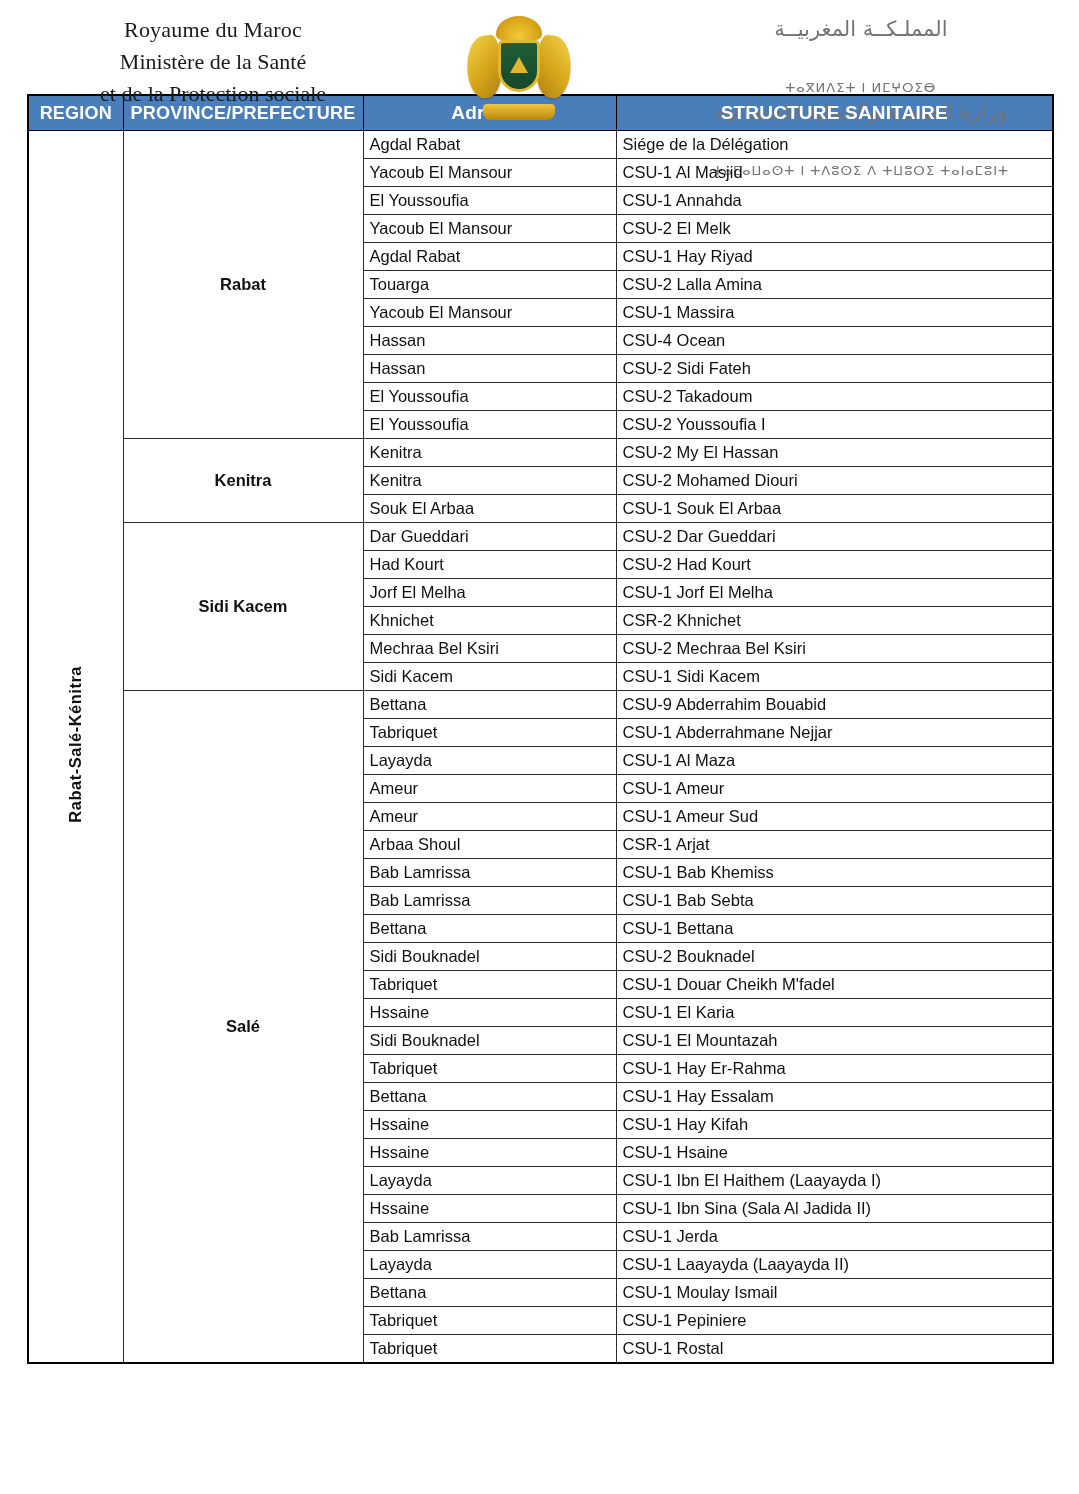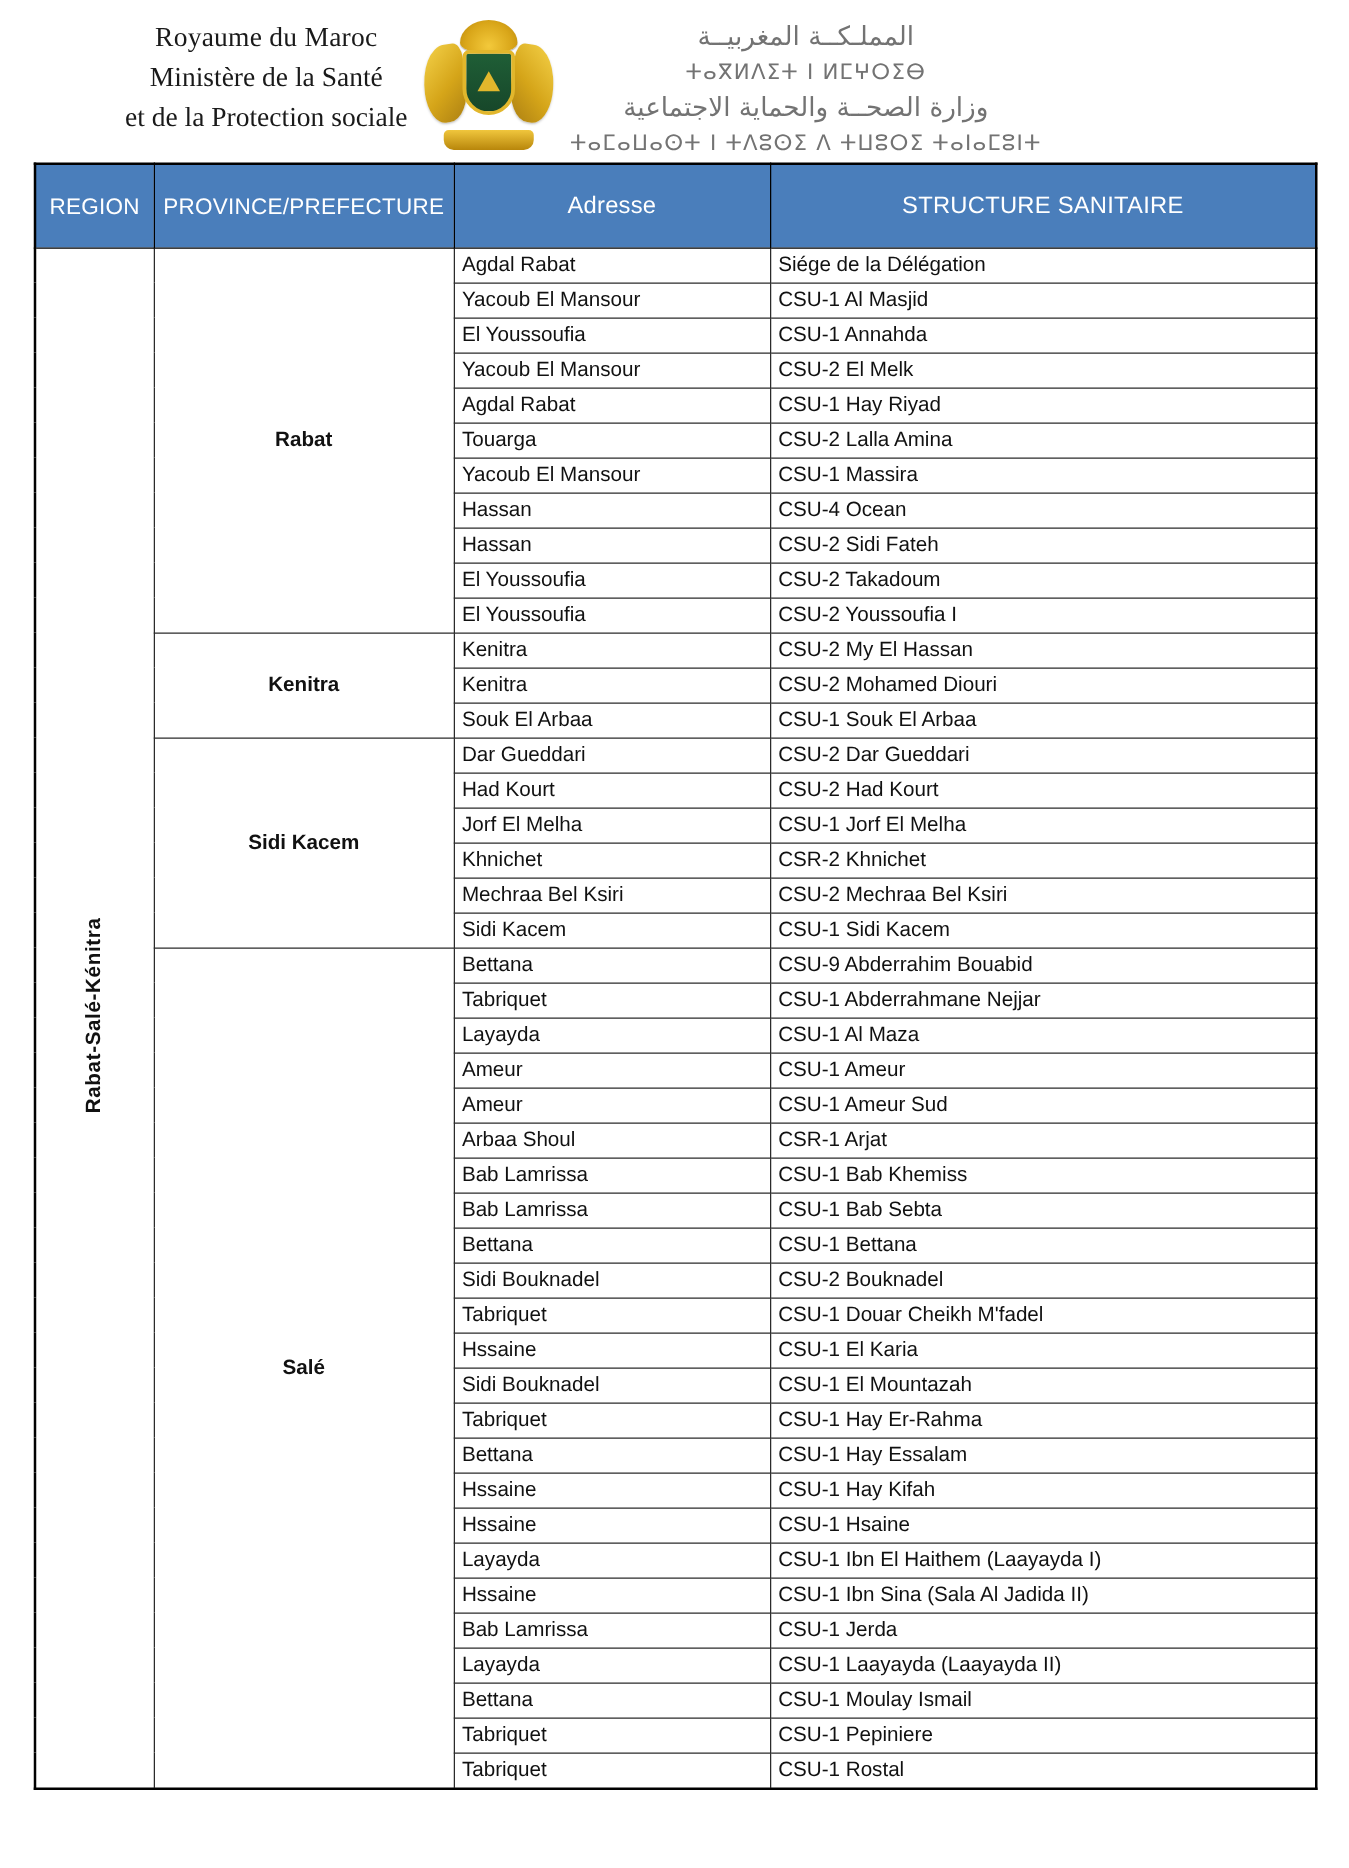"Royaume du Maroc" .header { height: 130px -> 94px; justify-content: flex-start -> space-between }
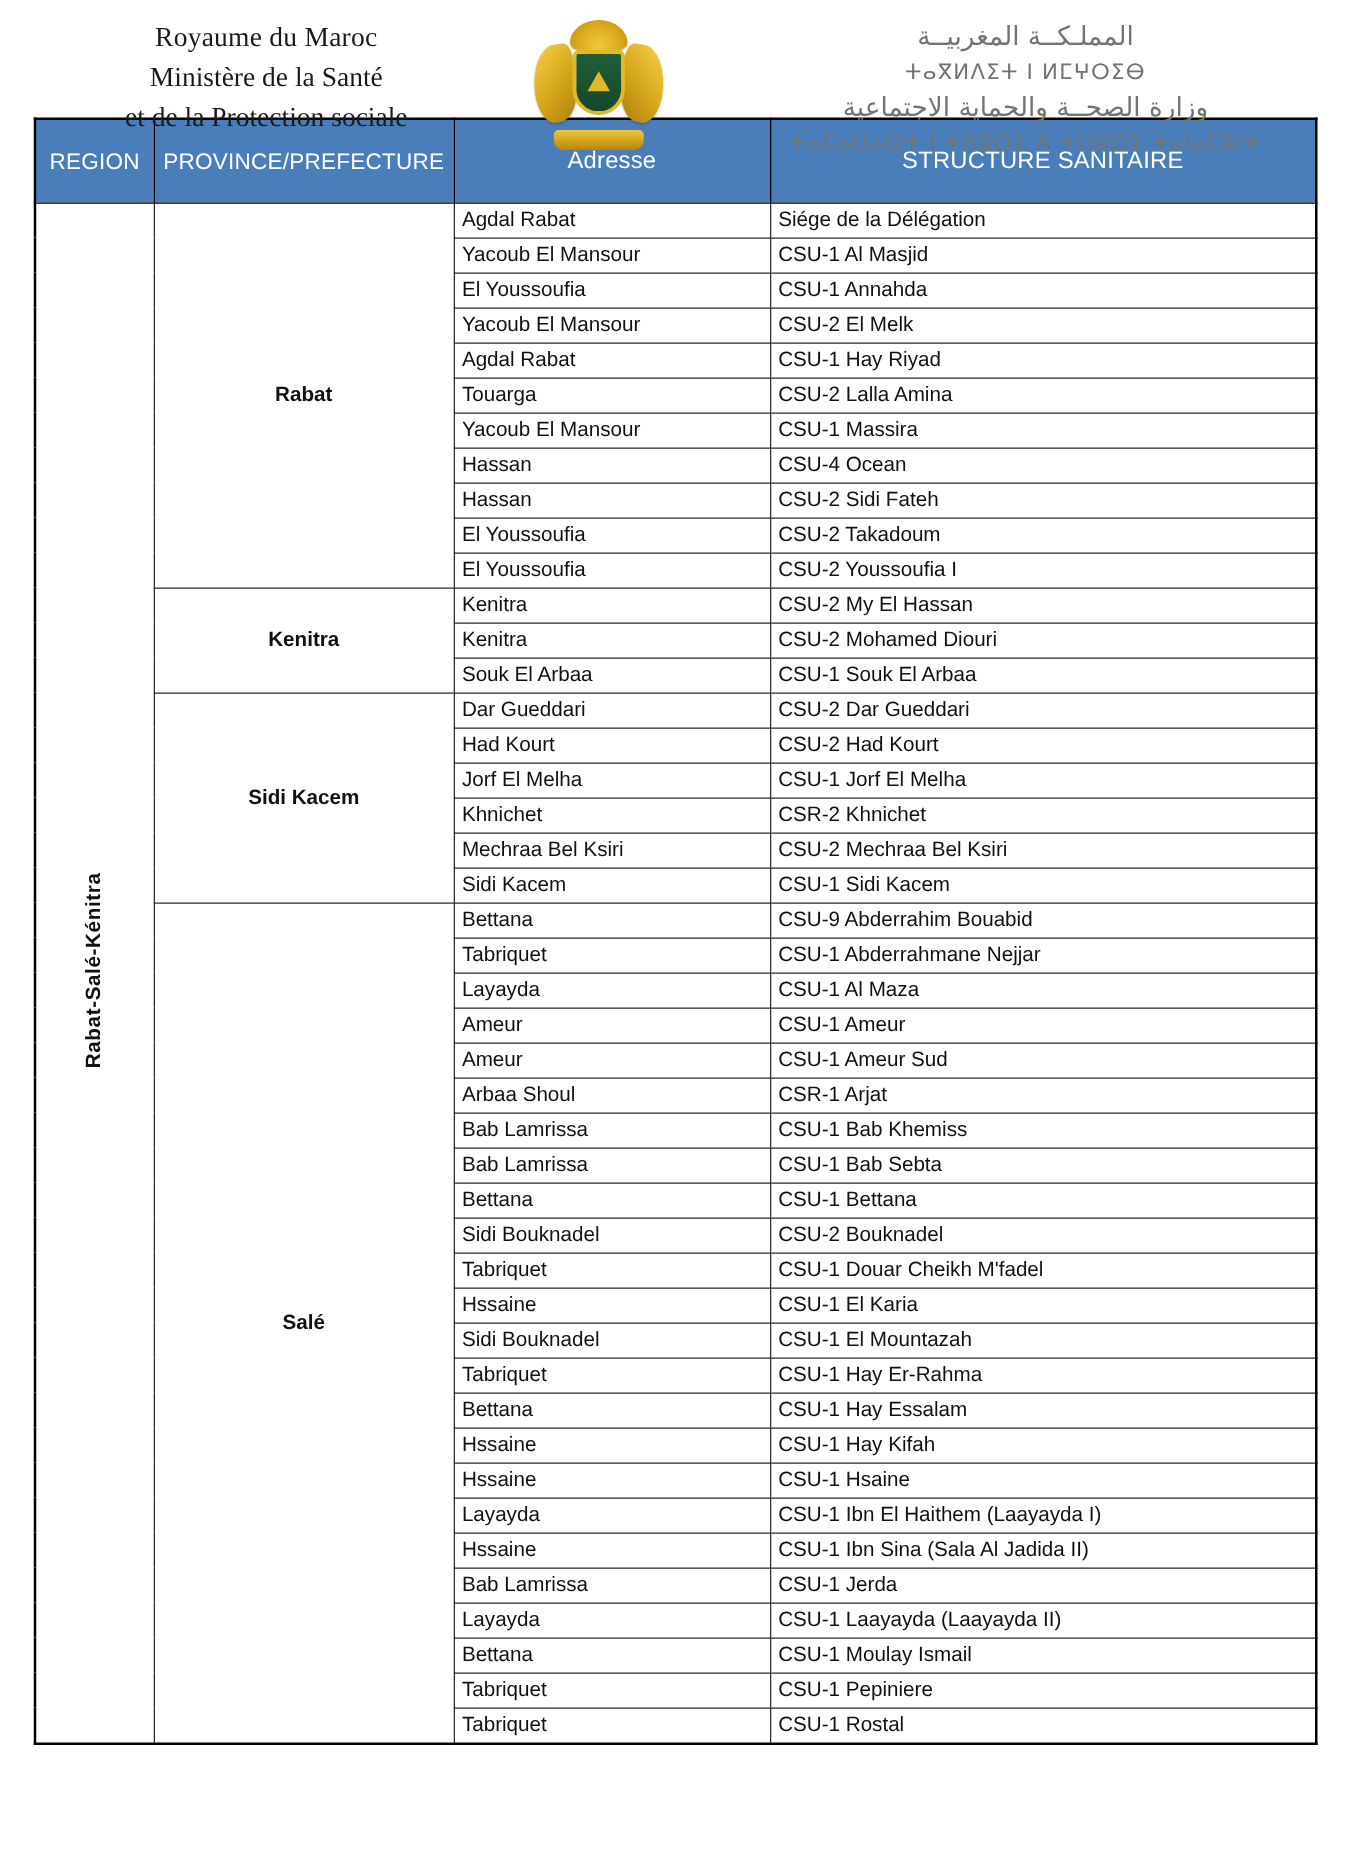"ⵜⴰⴳⵍⴷⵉⵜ ⵏ ⵍⵎⵖⵔⵉⴱ" .header-right .tif { font-size: 17px -> 13px; margin-top: none -> 32px }
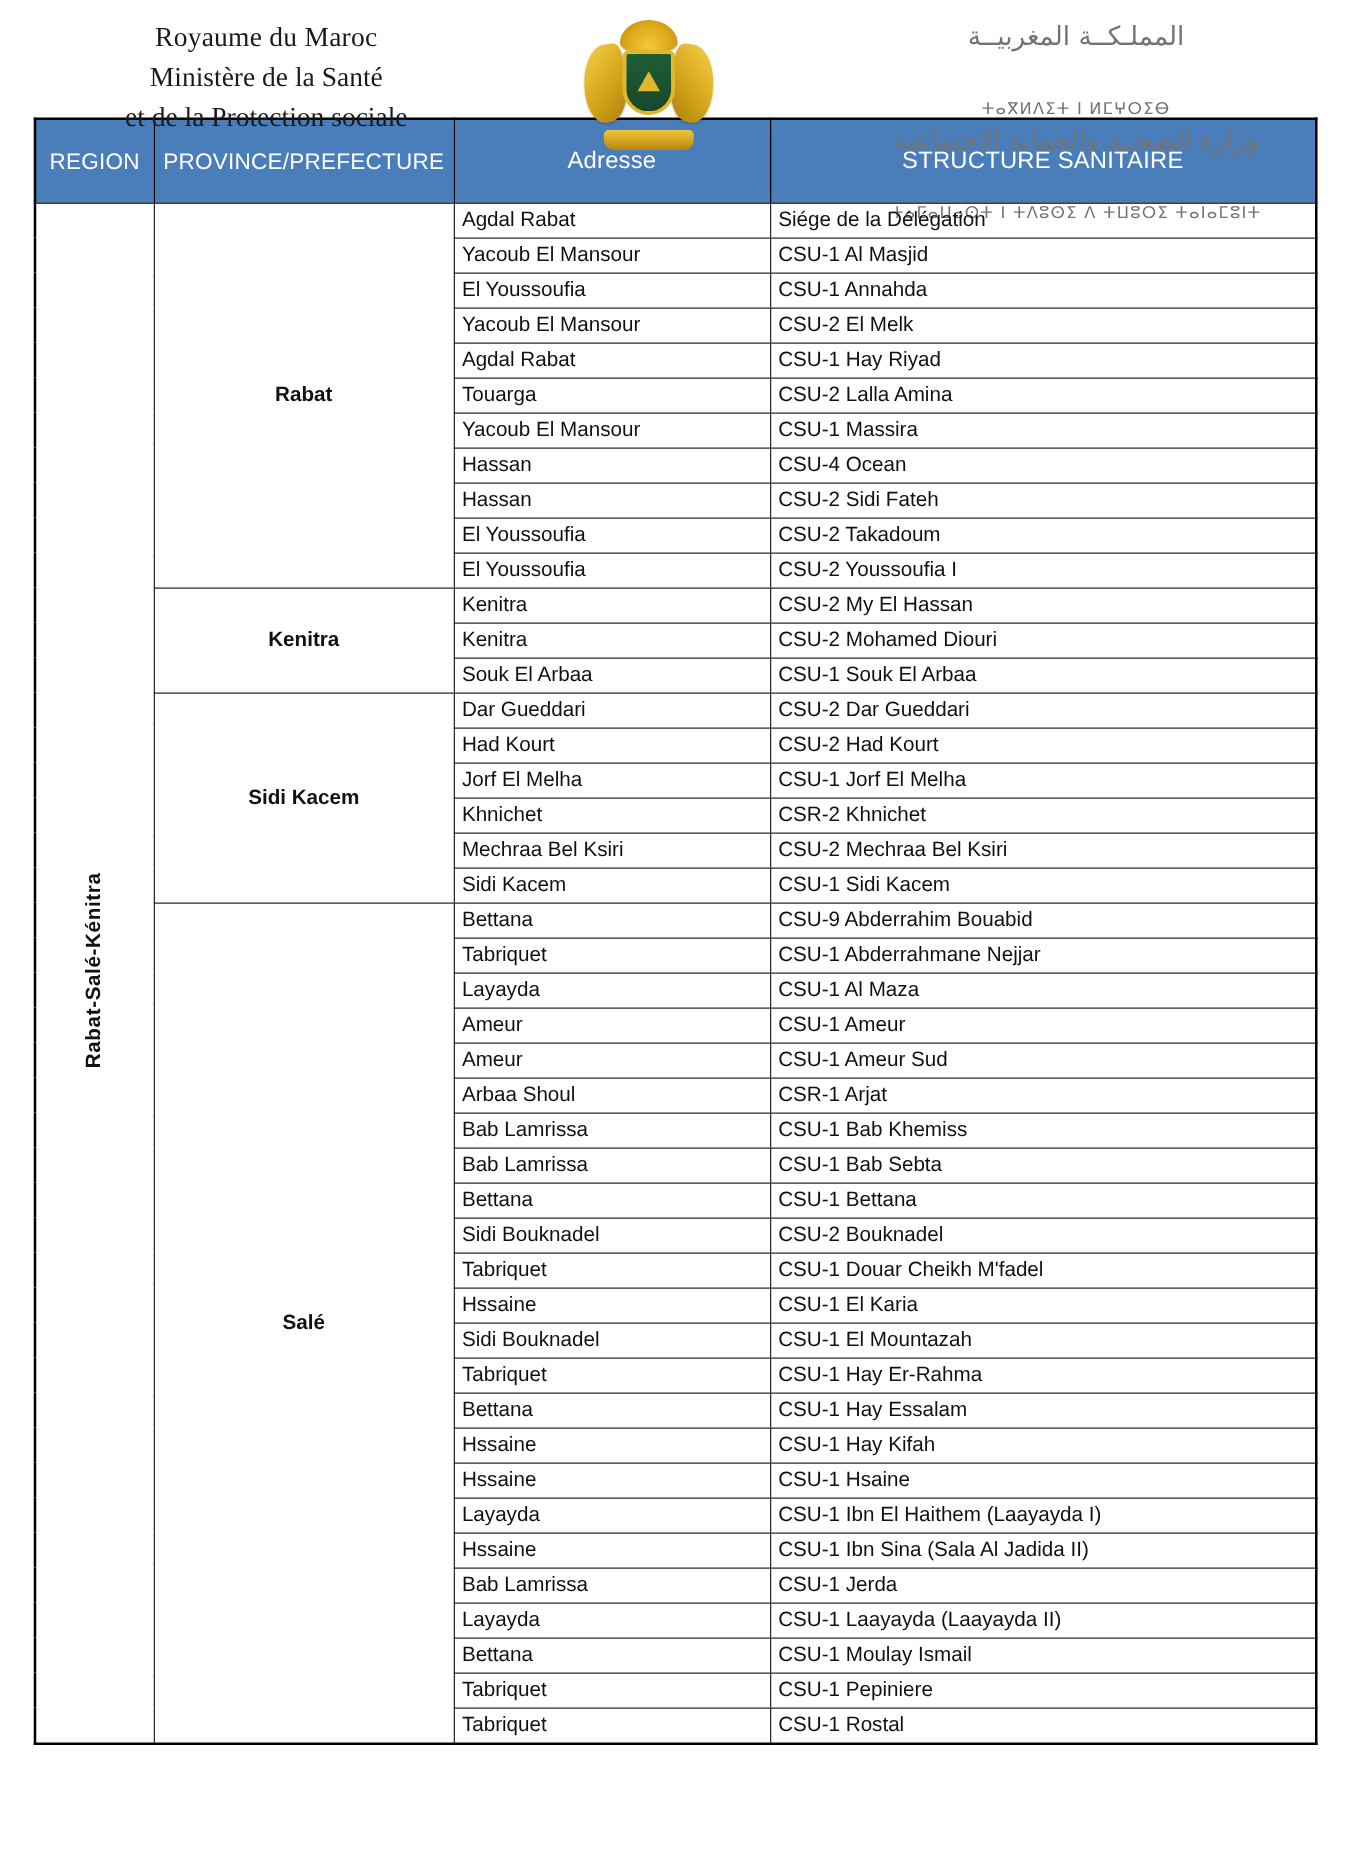"REGION" table.main th { font-weight: normal -> bold; padding: 22px 4px -> 6px 4px }
